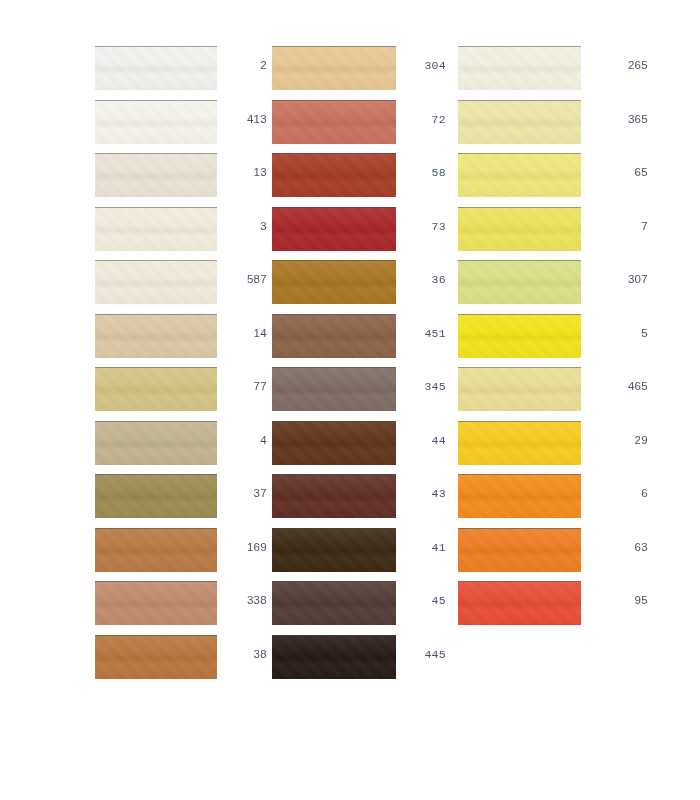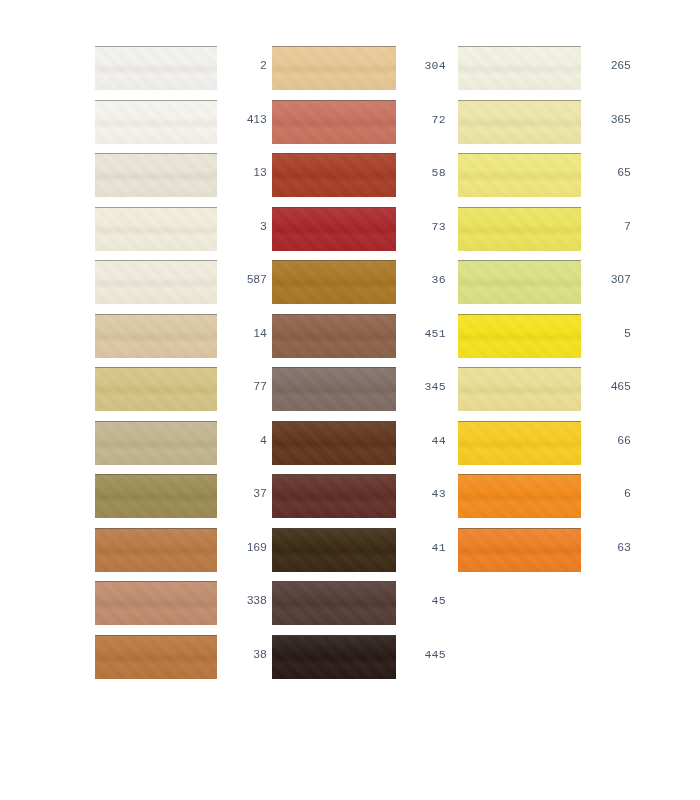"265" #col-2 .code { left: 127px -> 144px }
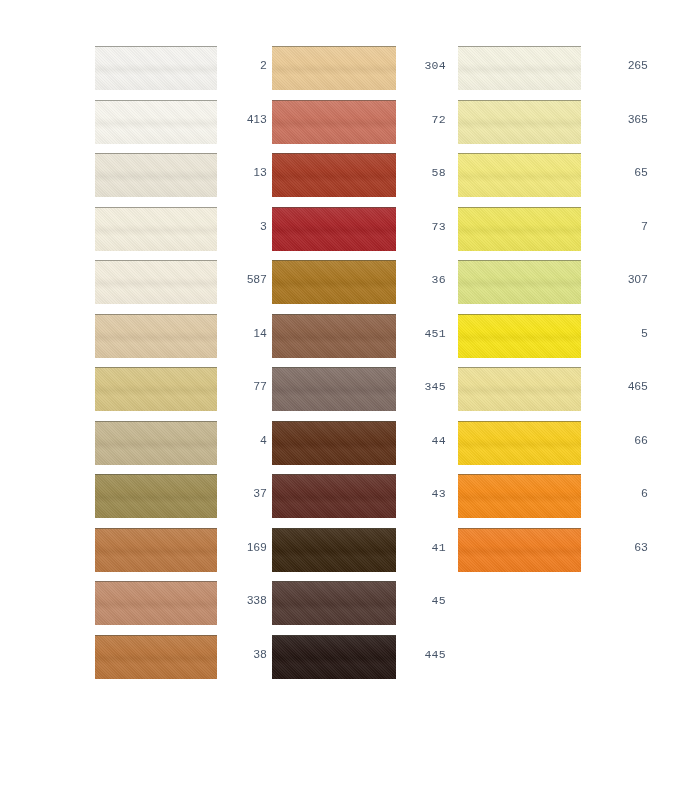"66" div.code { text: 66 -> 29 }
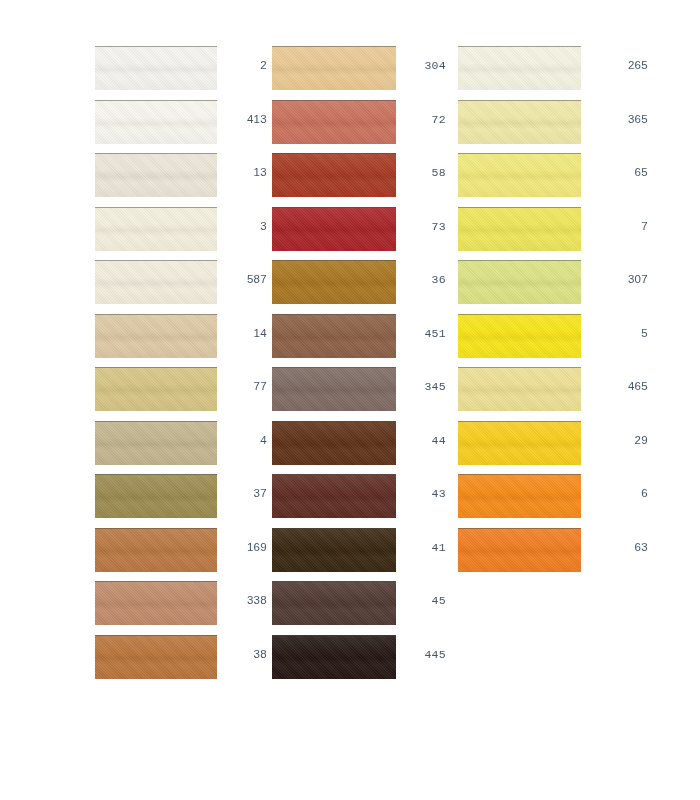"95" div.swatch-row { html: none -> <div> <div></div> <div>95</div> </div> }
